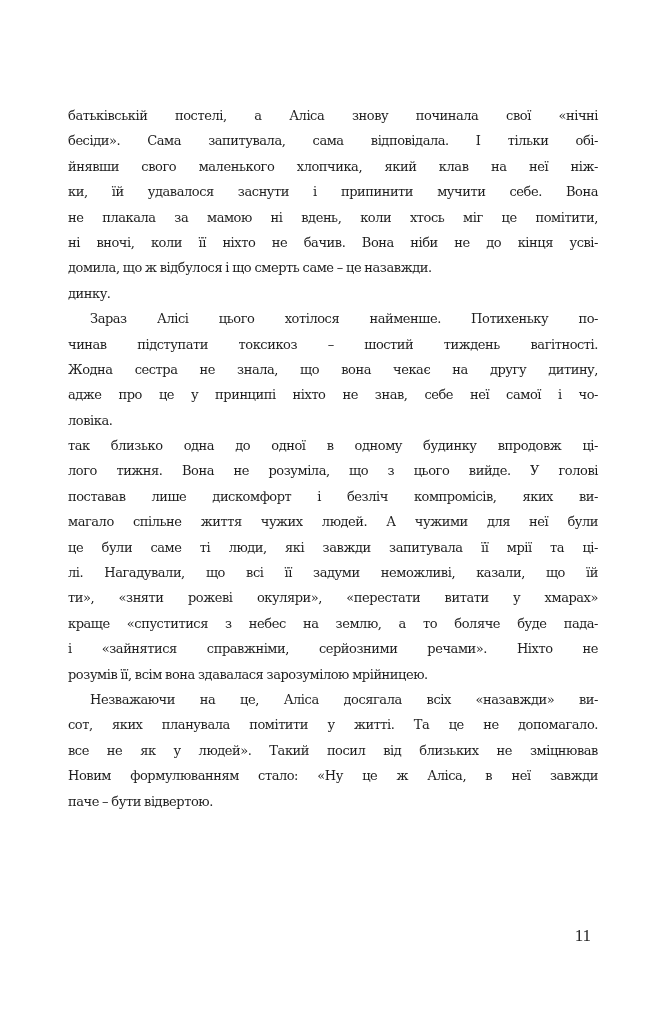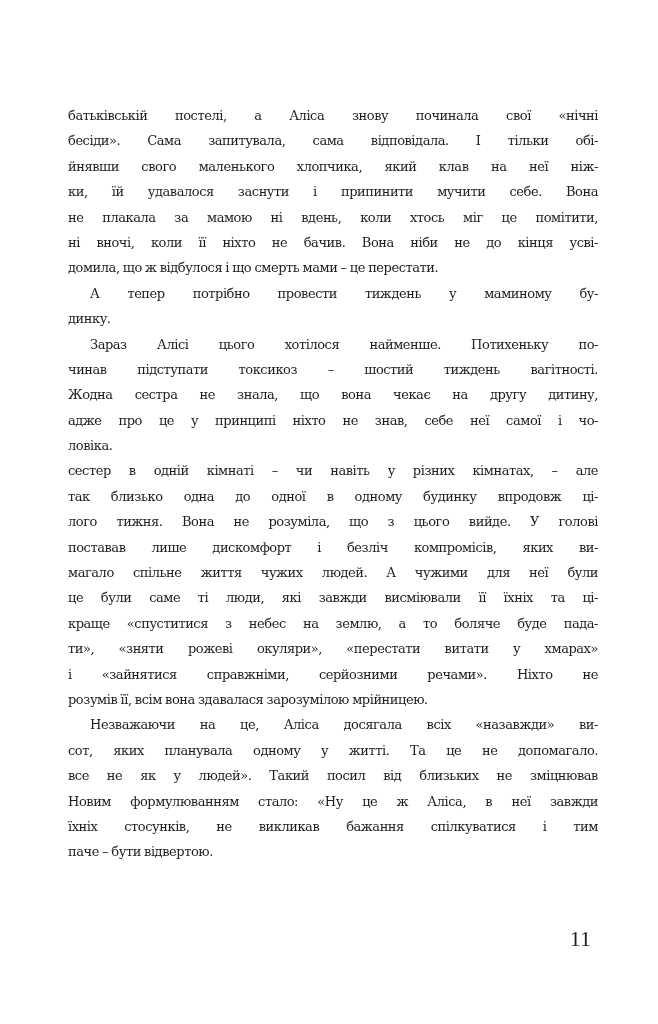"домила, що ж відбулося і" span.line { text: мами – це перестати -> саме – це назавжди }
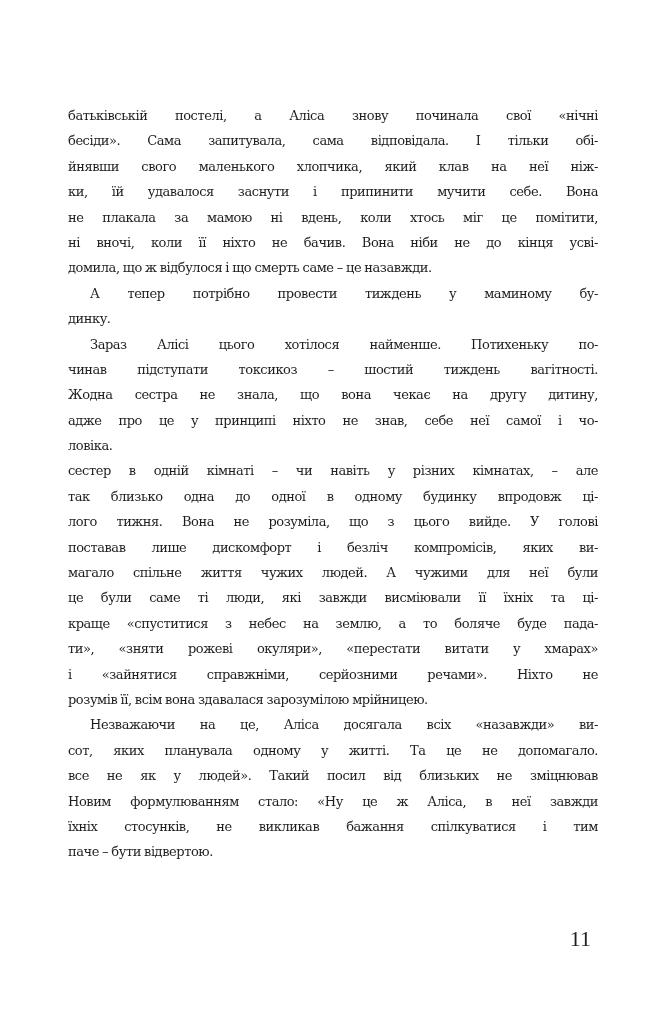"А тепер потрібно провести тиждень" span.line { html: <span>А тепер потрібно провести тиждень у маминому бу-</span> -> none }
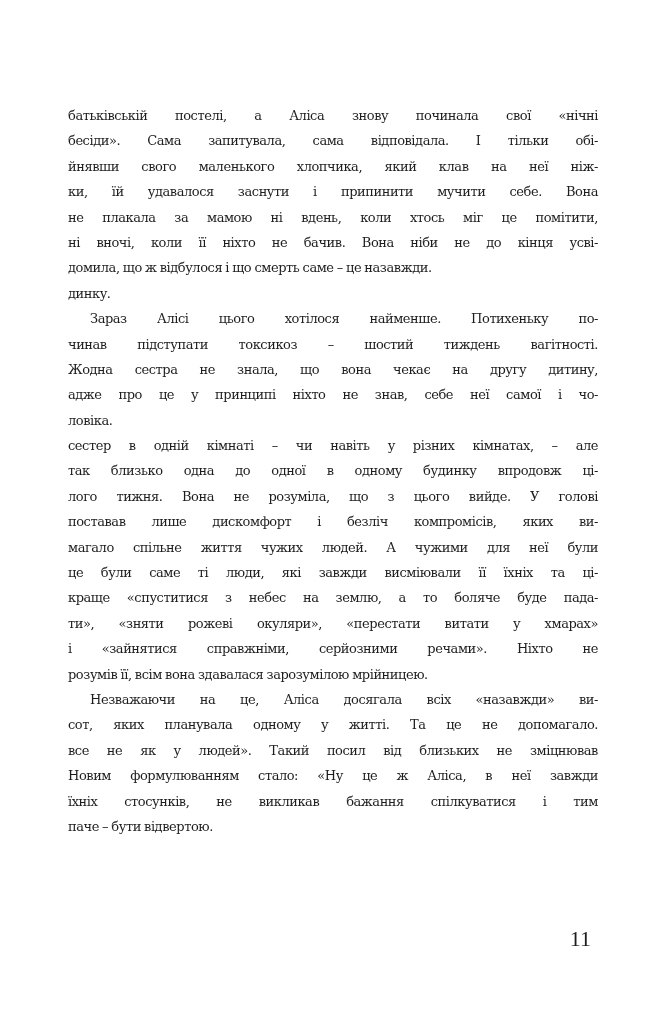"сестер в одній кімнаті –" span.line { html: <span>сестер в одній кімнаті – чи навіть у різних кімнатах, – але</span> -> none }
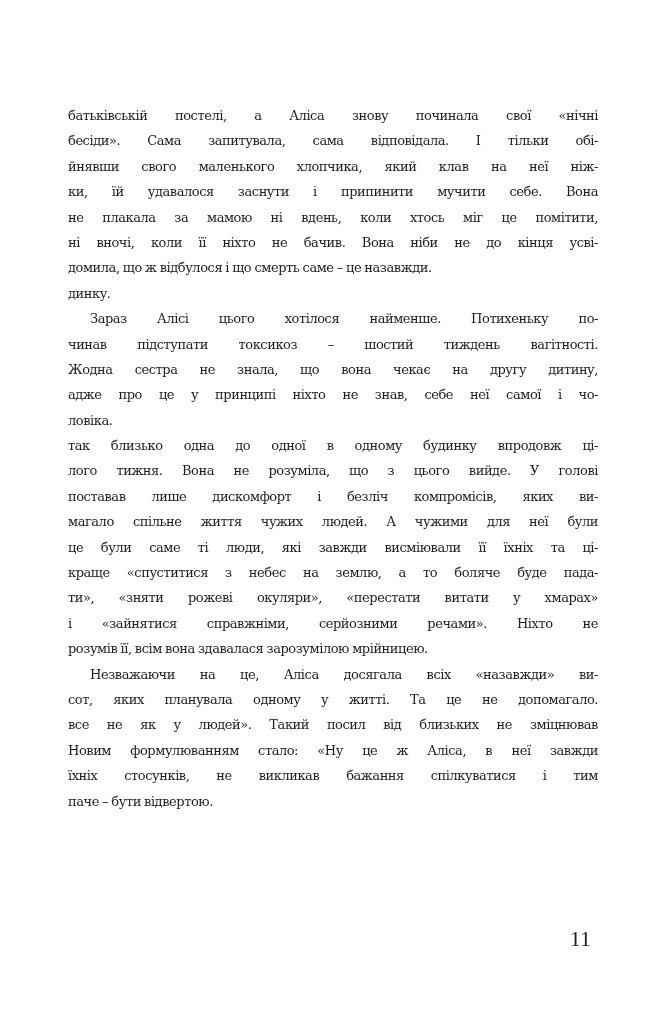"це були саме ті люди," span.line { text: висміювали її їхніх -> запитувала її мрії }
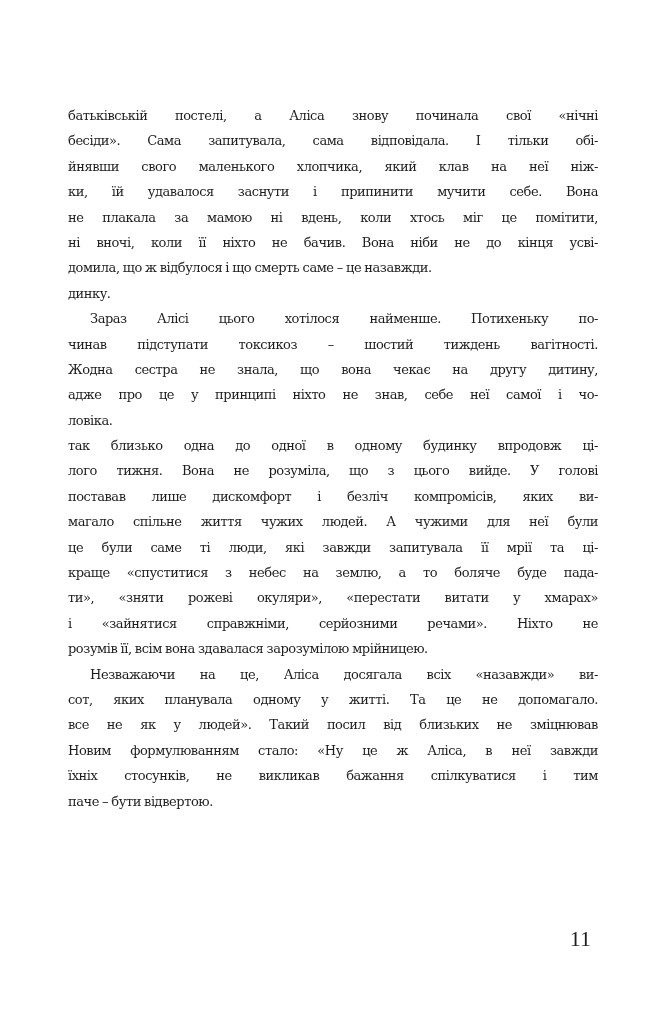"лі. Нагадували, що всі її" span.line { html: none -> <span>лі. Нагадували, що всі її задуми неможливі, казали, що їй</span> }
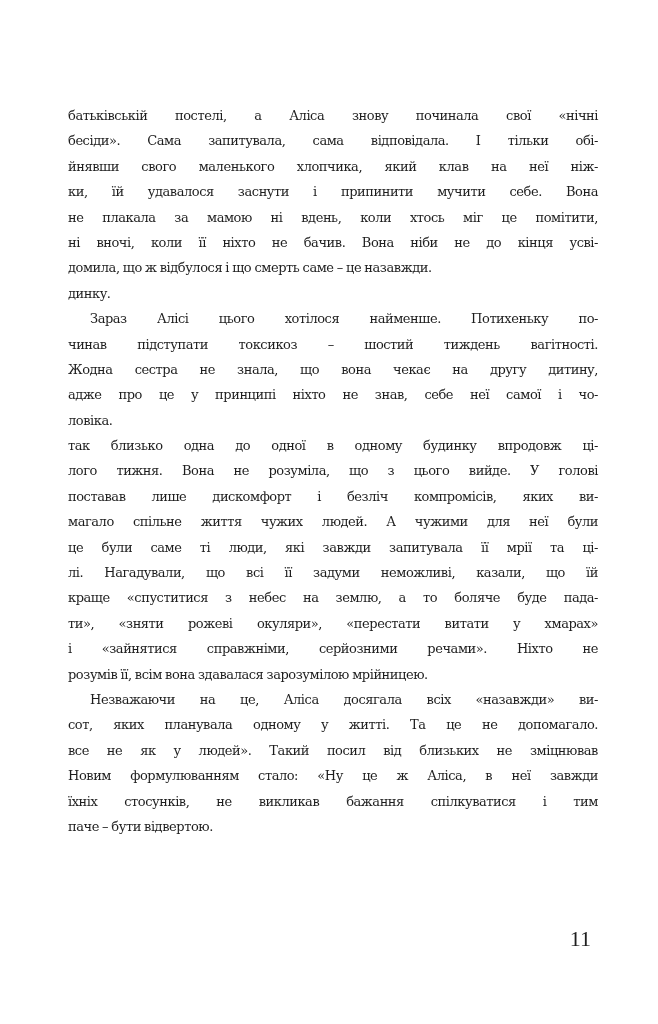"краще «спуститися з небес на" span.line { order: before "ти», «зняти рожеві окуляри», «перестати" -> after "ти», «зняти рожеві окуляри», «перестати" }
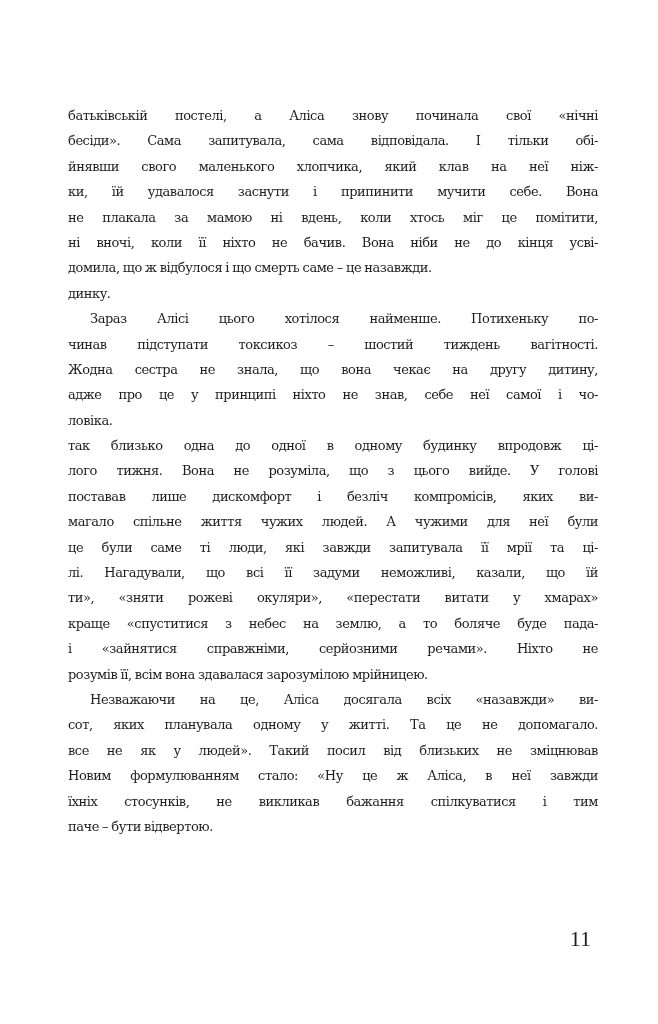"сот, яких планувала одному у" span.line { text: одному -> помітити }
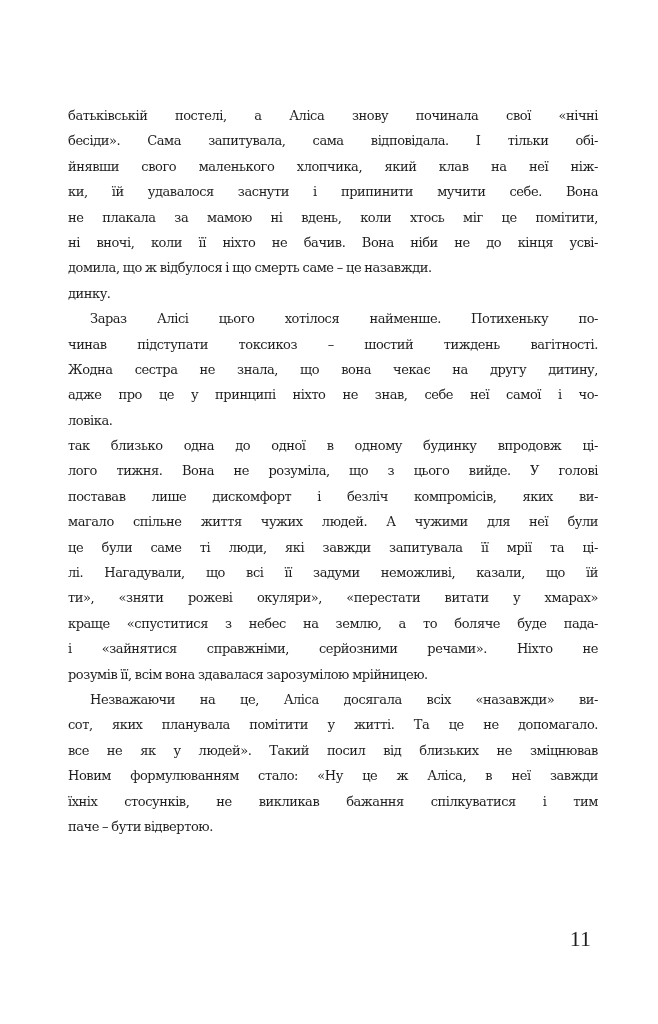"їхніх стосунків, не викликав бажання" span.line { html: <span>їхніх стосунків, не викликав бажання спілкуватися і тим</span> -> none }
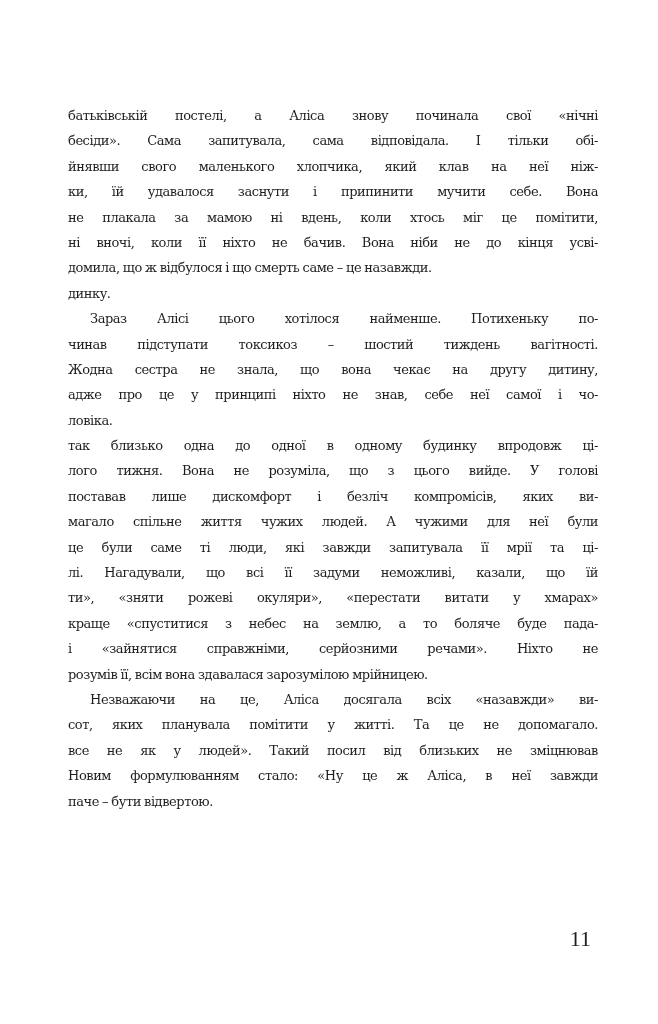"11" .page-number { font-size: 22px -> 17px }
